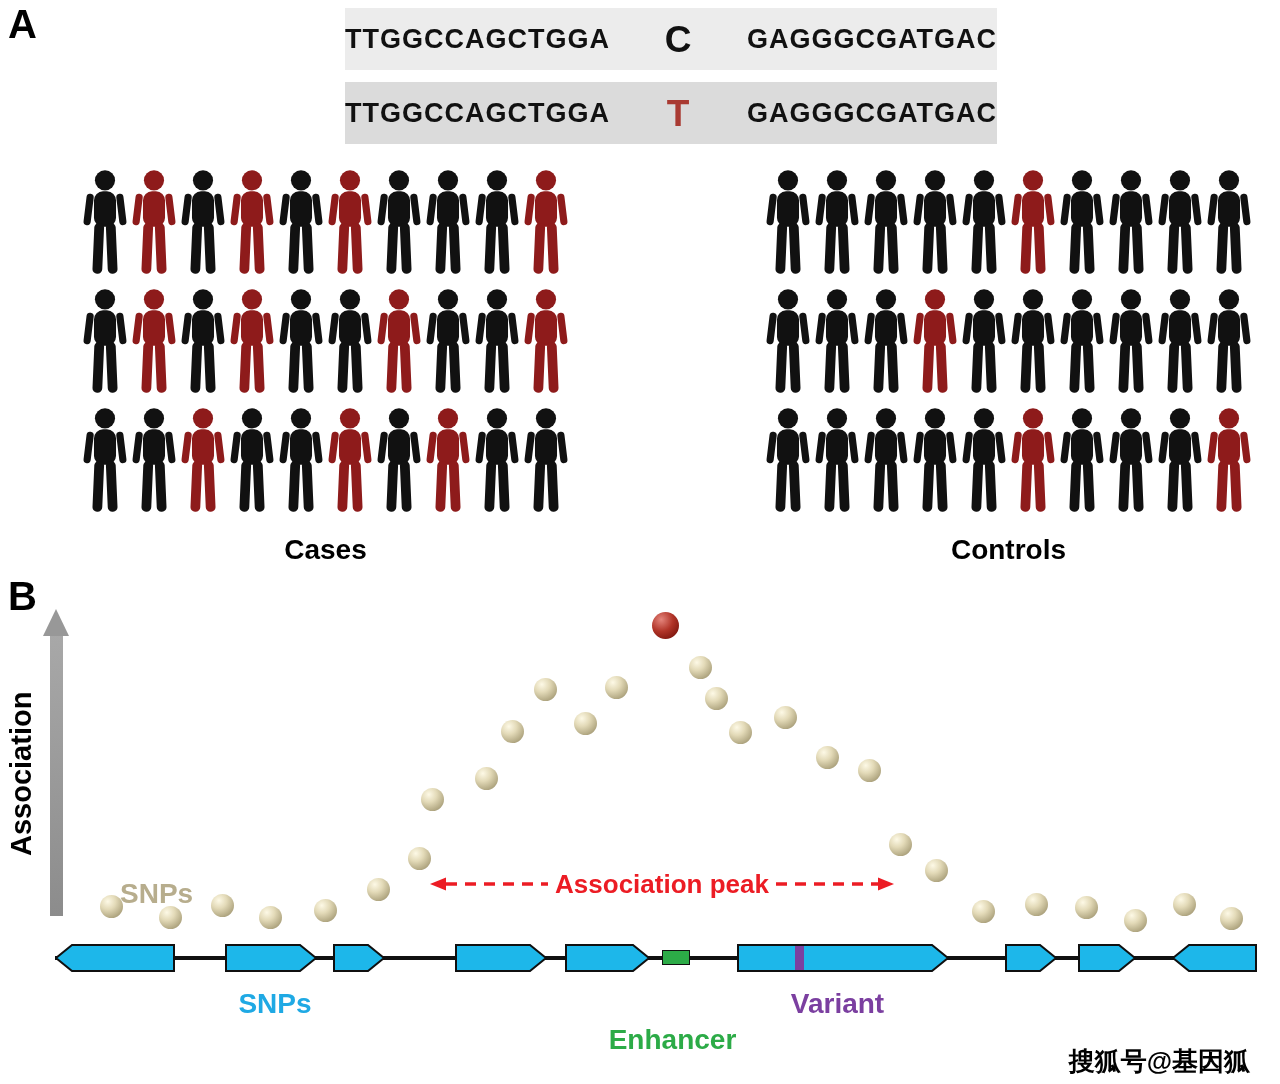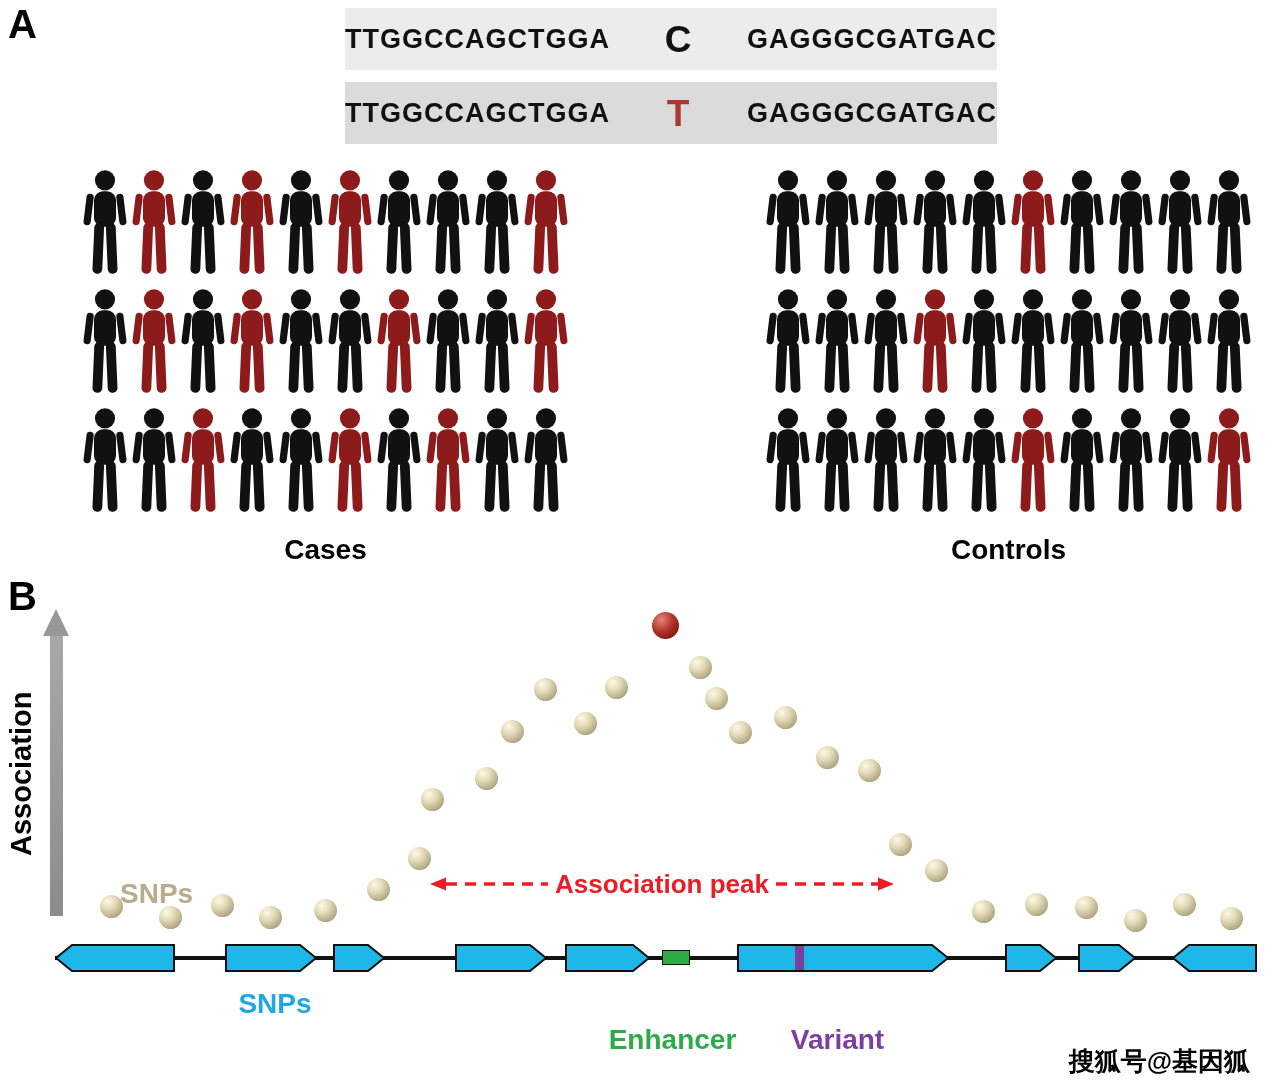"Variant" #variant-label { margin-top: 36px -> none }
